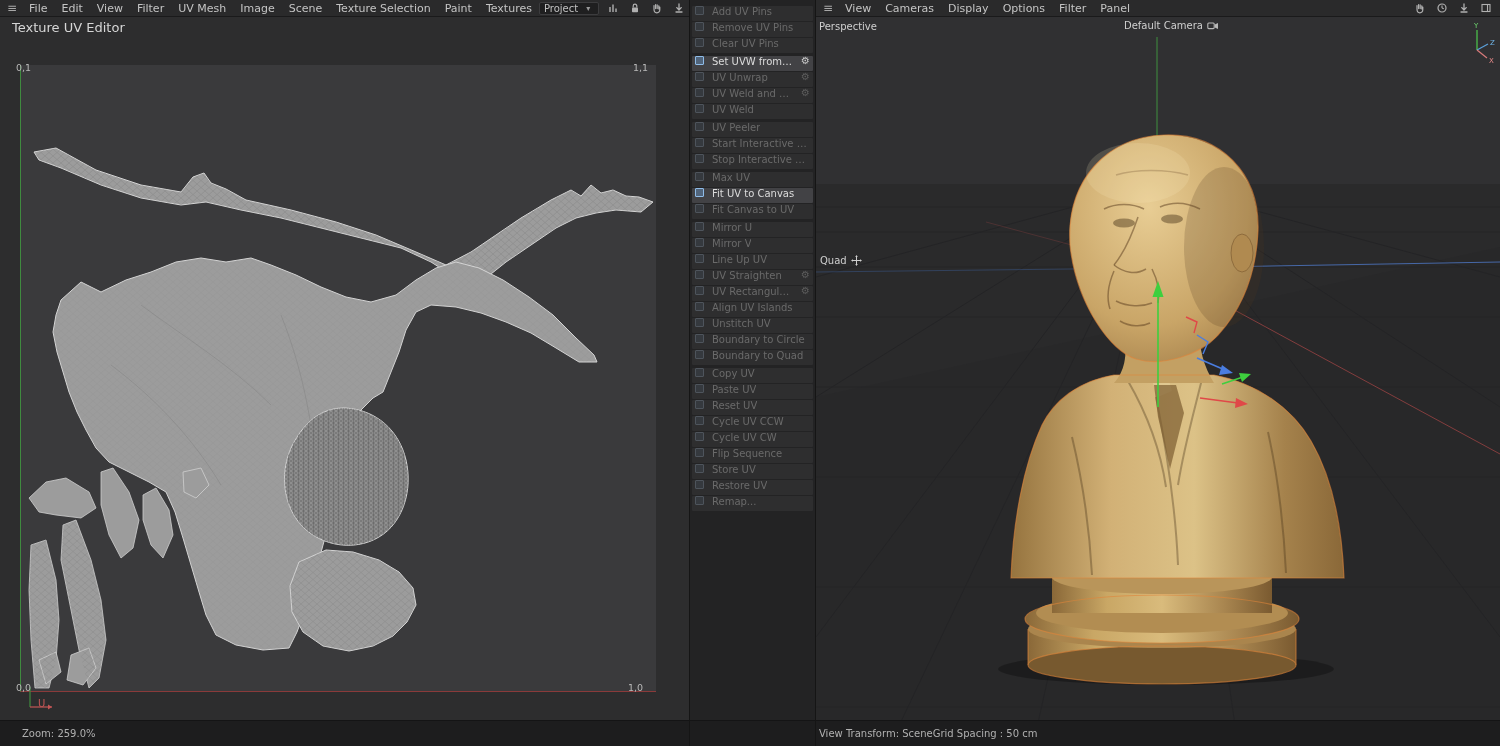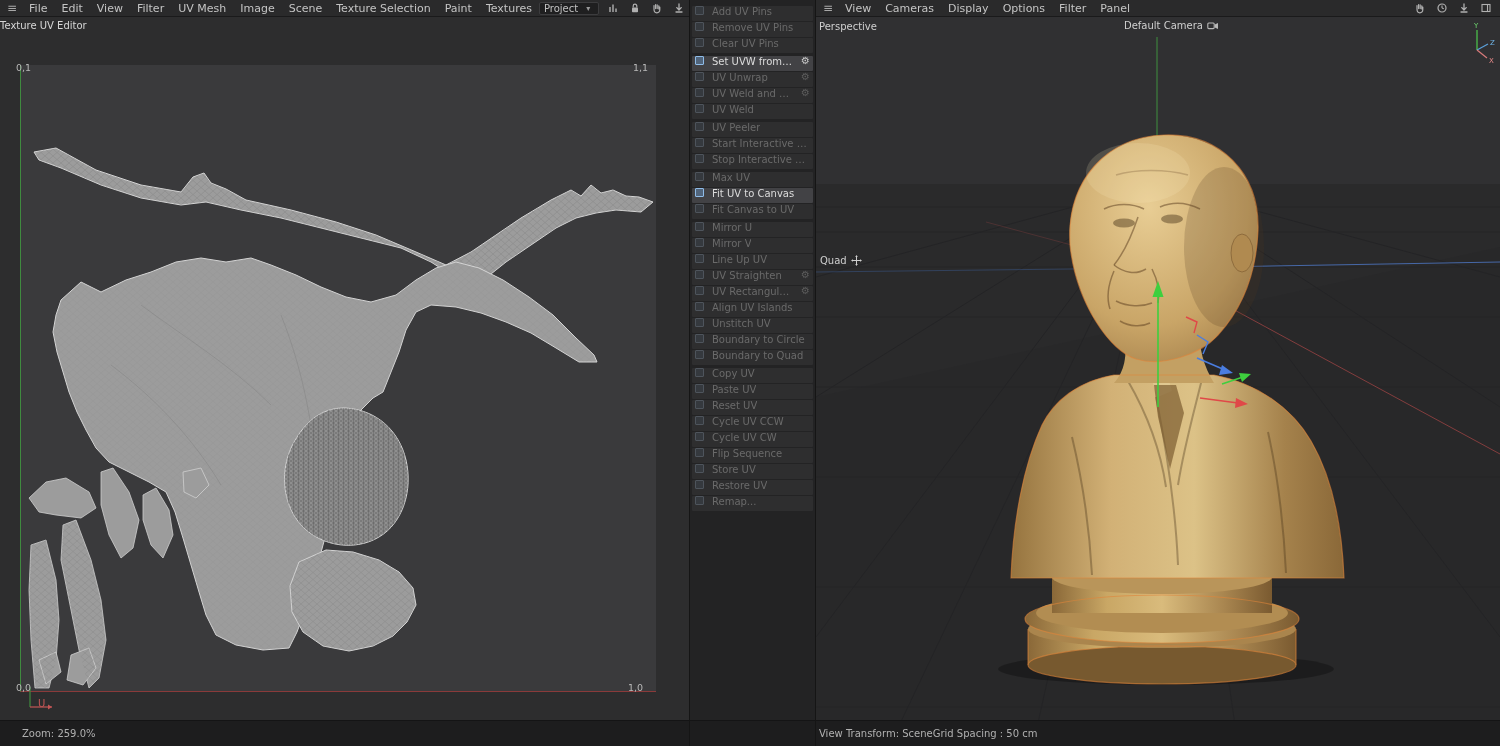"Texture UV Editor" .panel-title { font-size: 10px -> 13px; left: 0 -> 12px }
